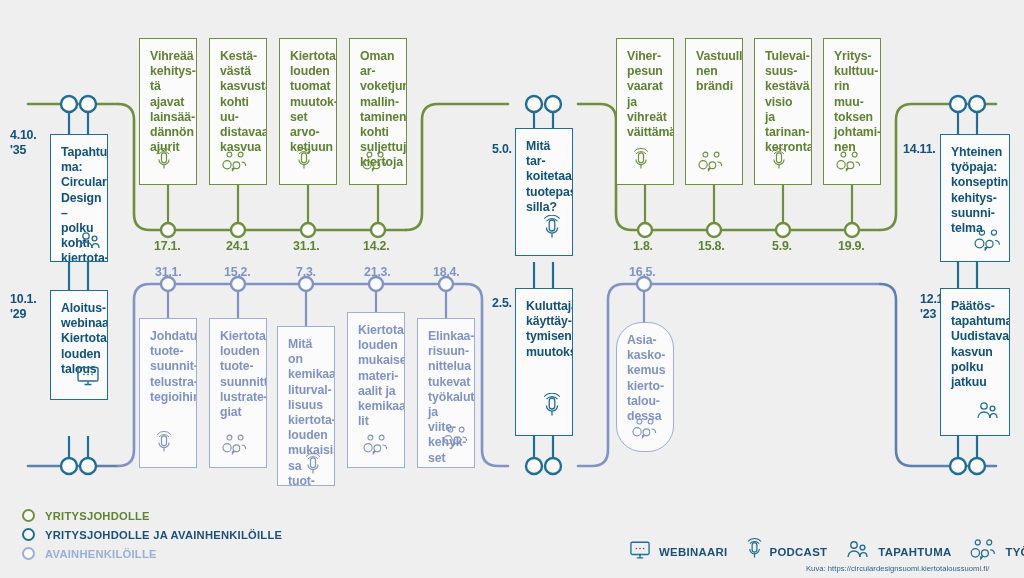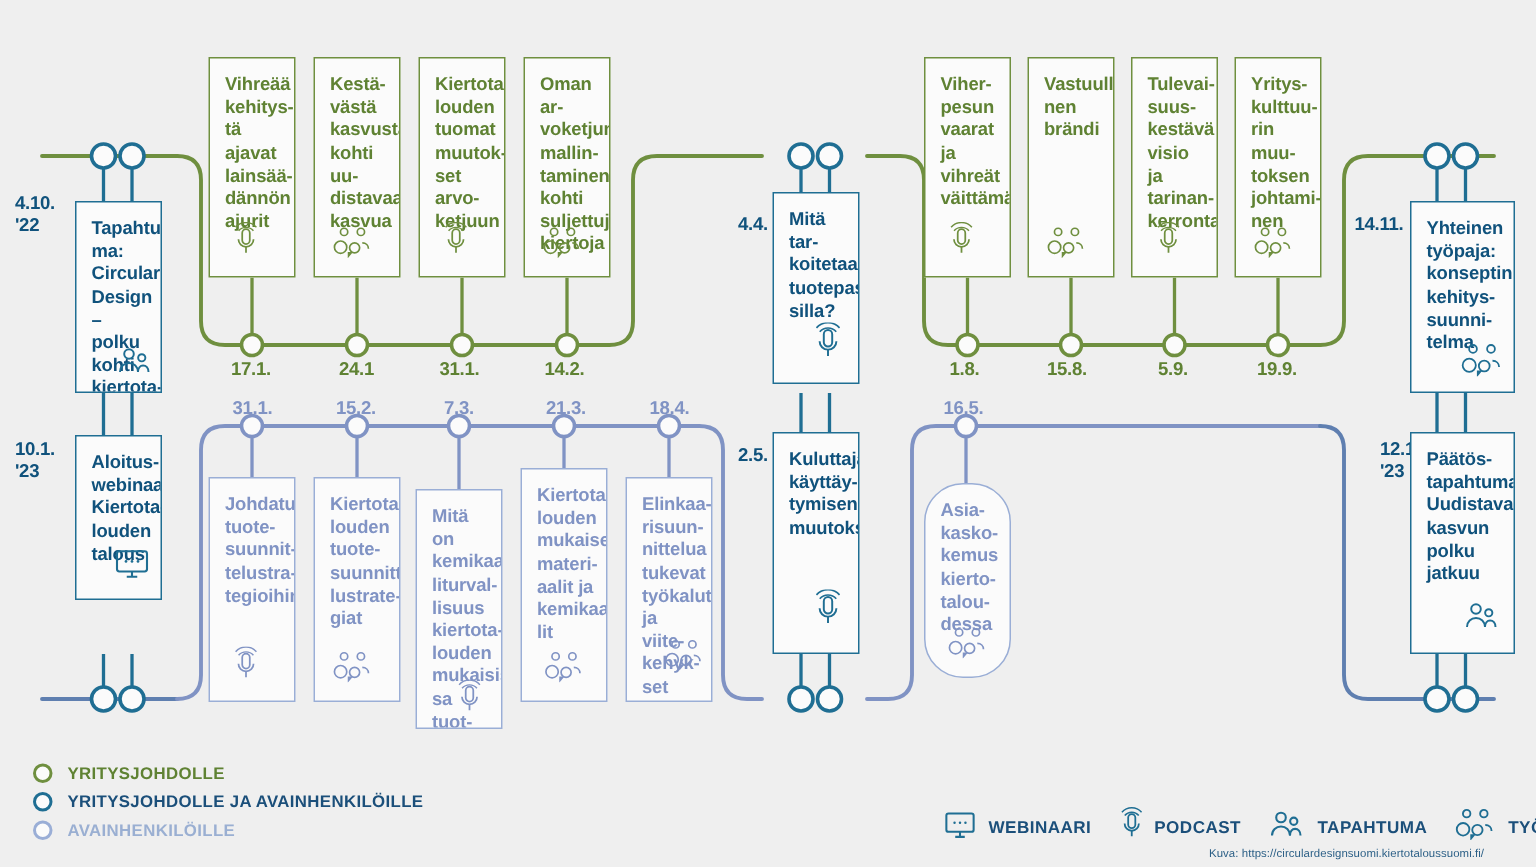"4.10." div.dlabel { text: '22 -> '35 }
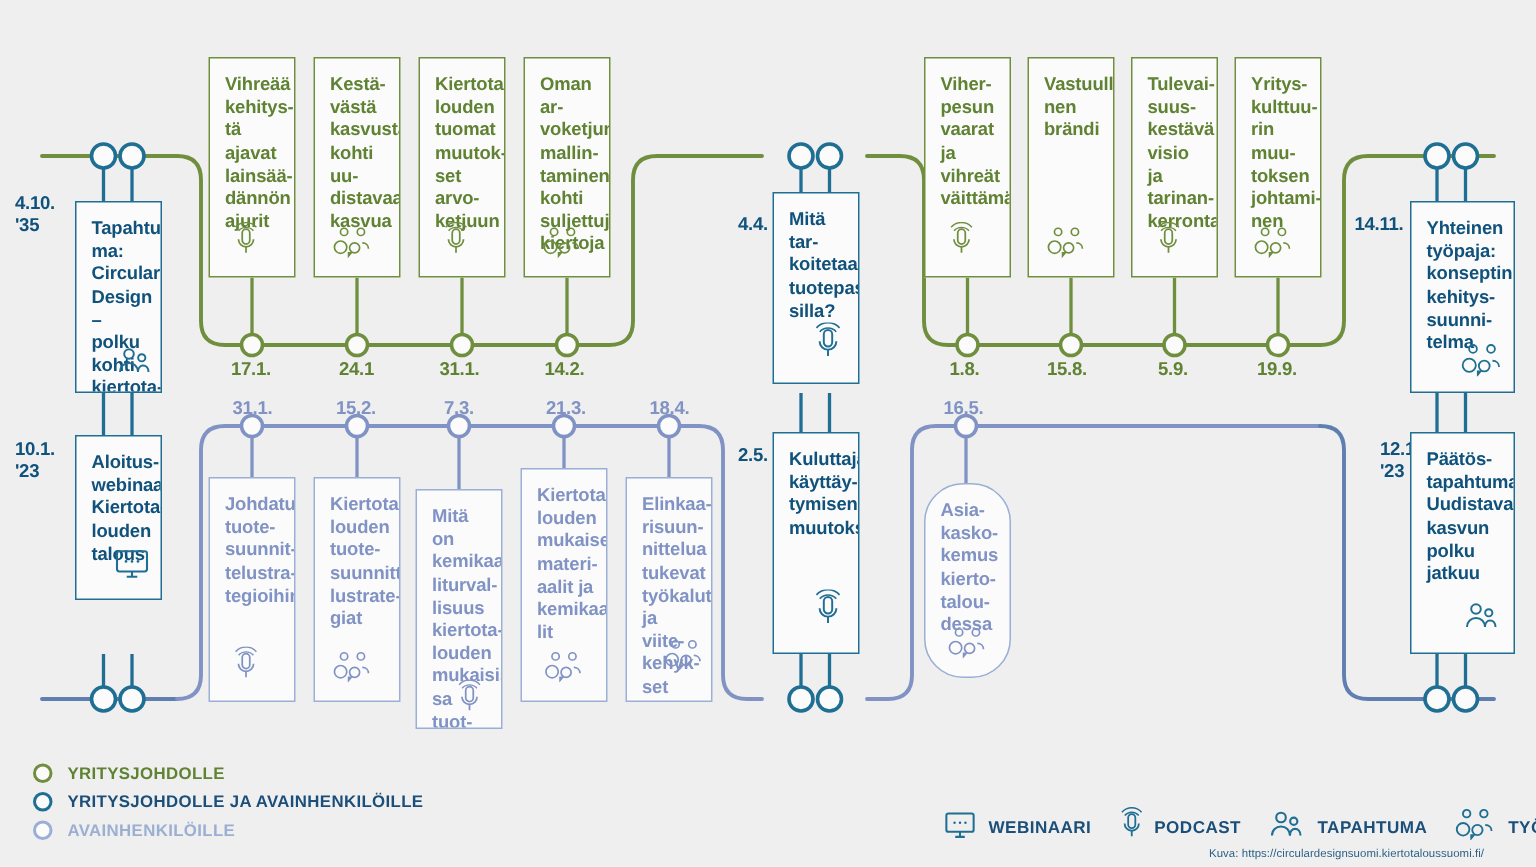"4.4." div.dlabel { text: 4.4 -> 5.0 }
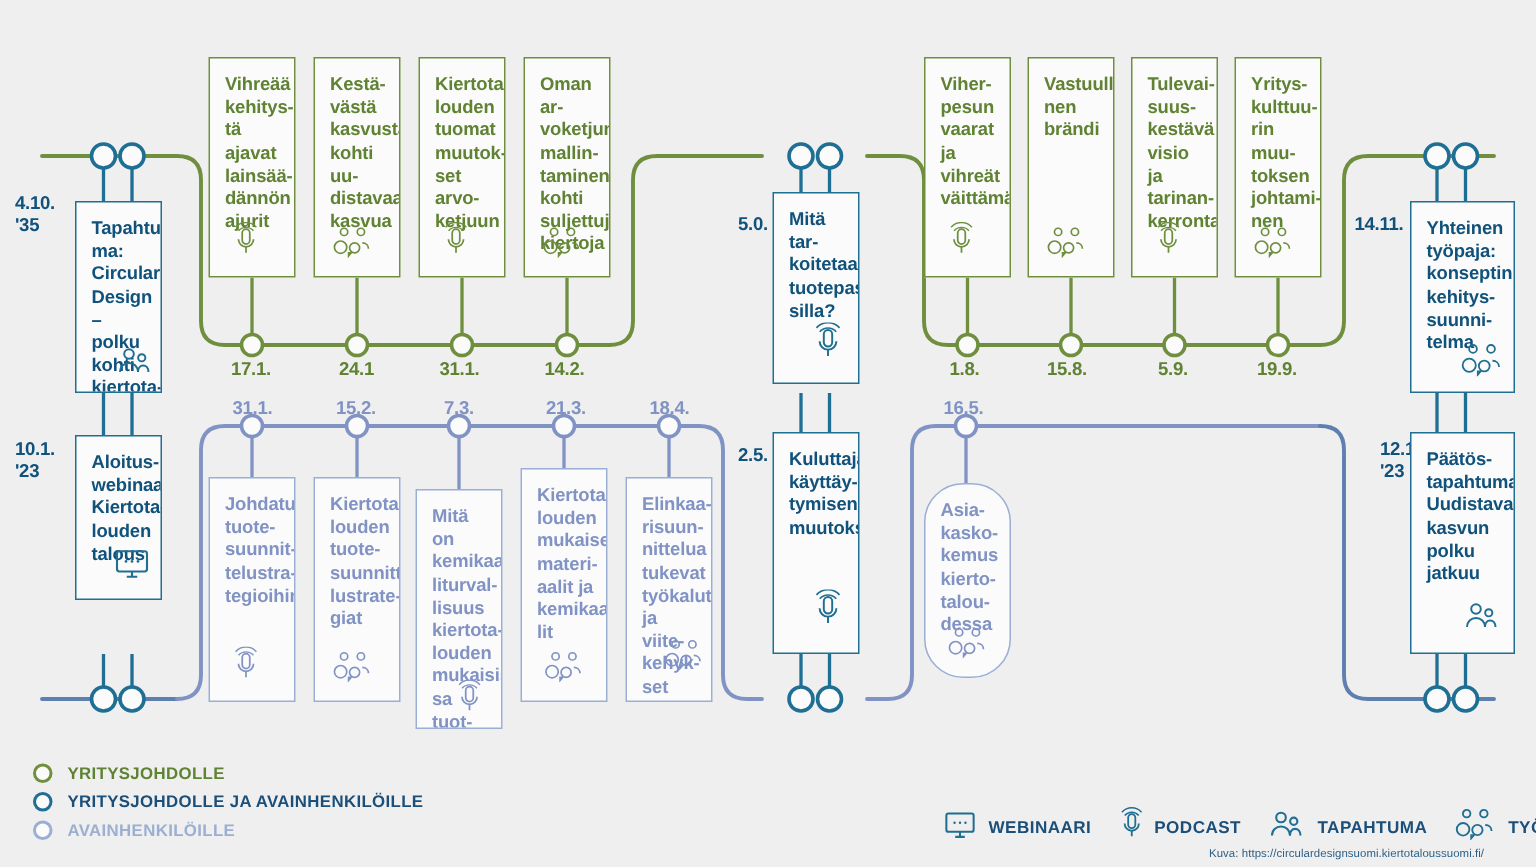"10.1." div.dlabel { text: '23 -> '29 }
